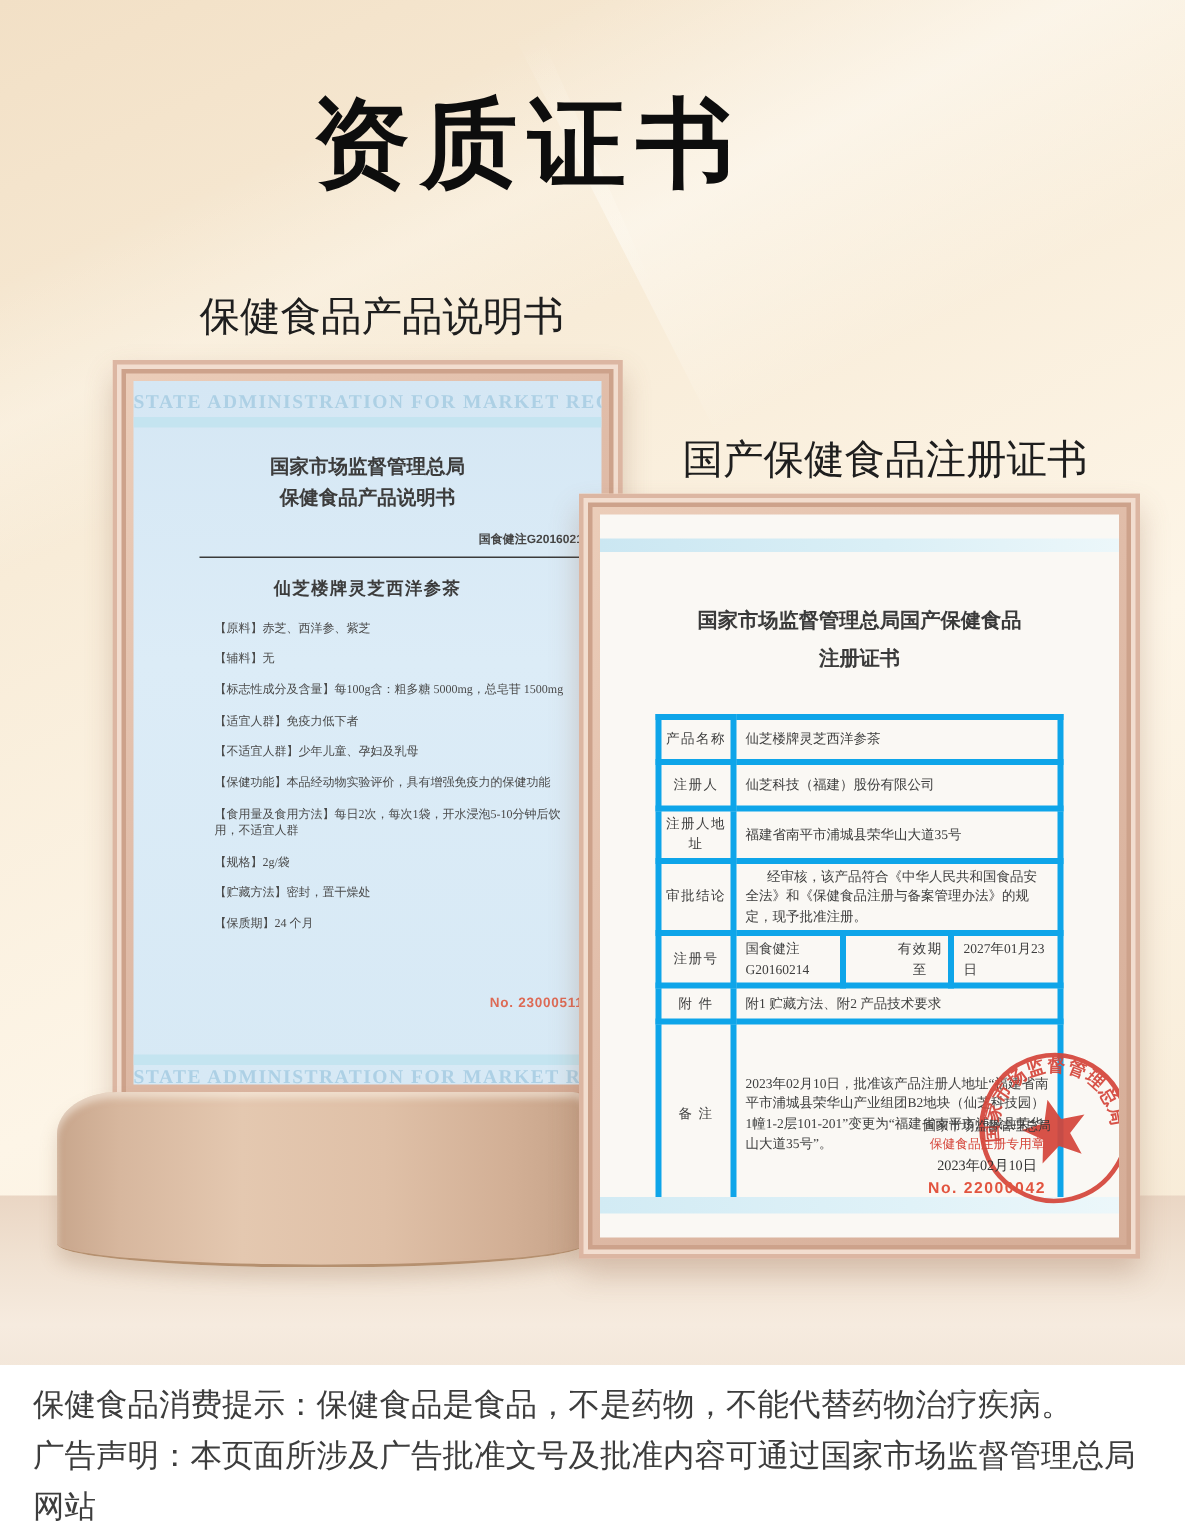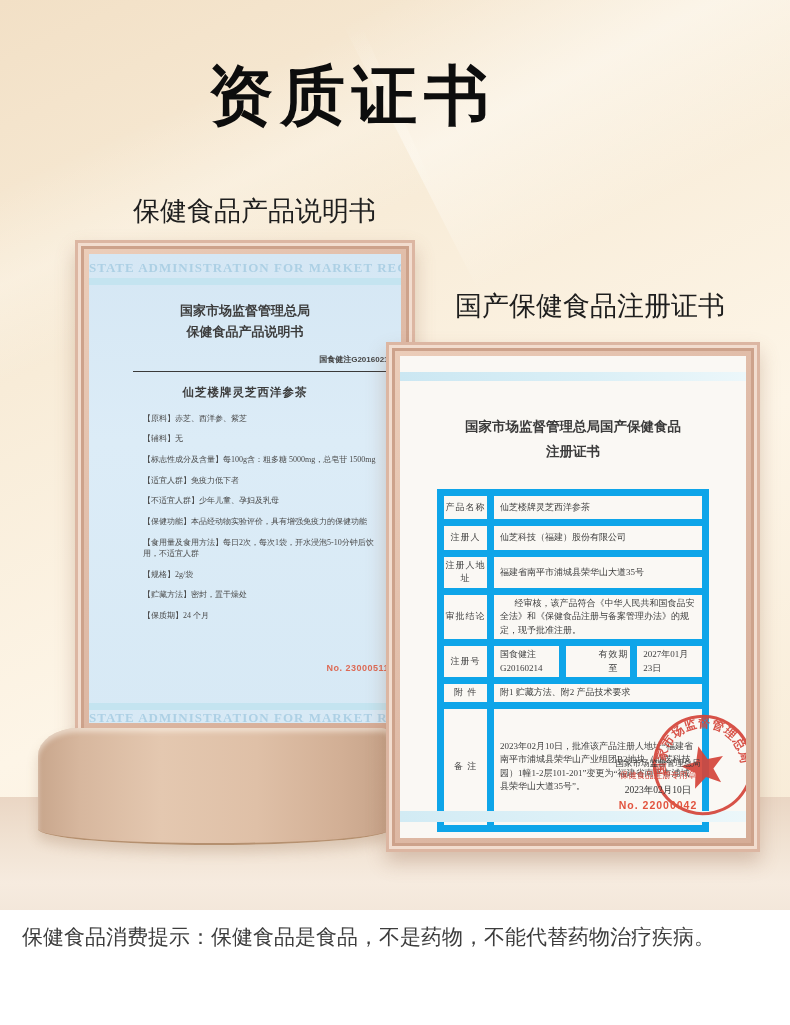"国家市场监督管理总局国产保健食品" #frame-right { top: 342px -> 329px }
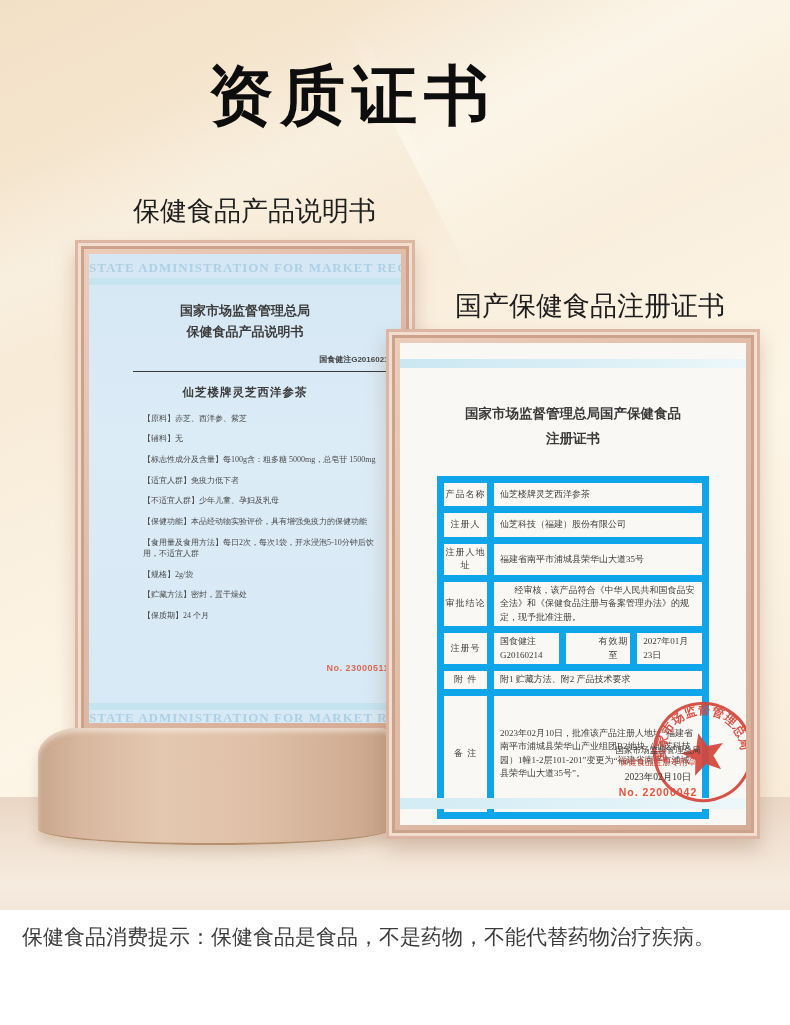"产品名称" table.cert td { border: 7px solid #0ea5e9 -> 4px solid #0ea5e9 }
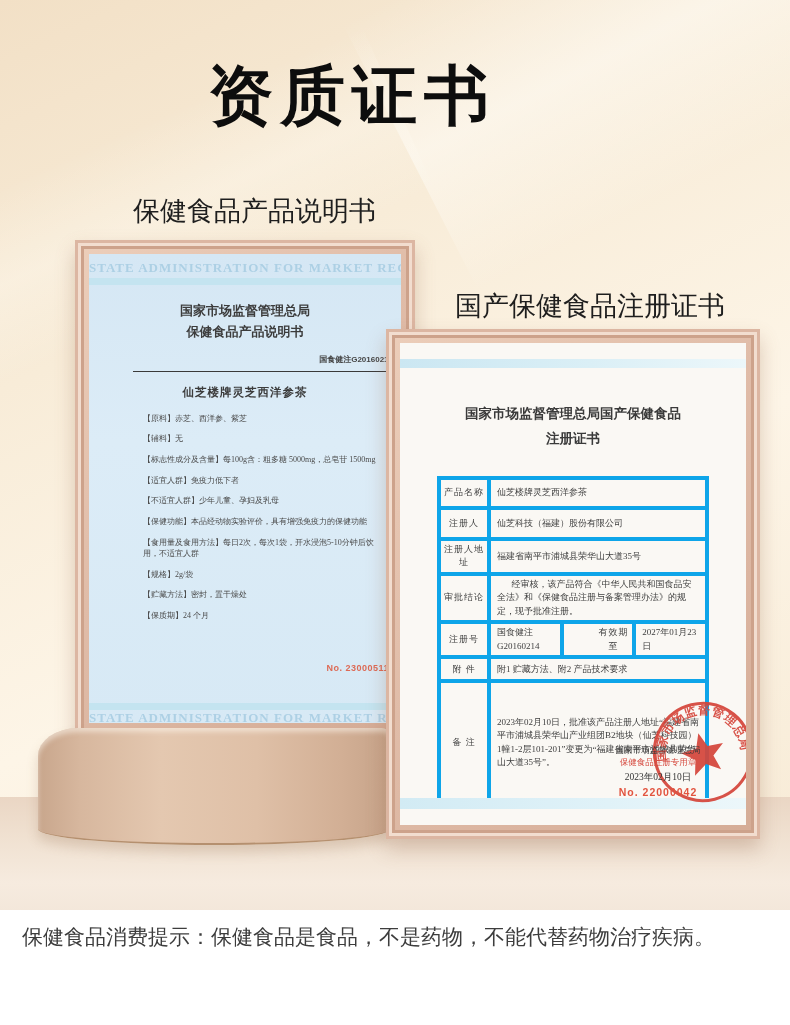"广告声明：本页面所涉及广告批准文号及批准内容可通过国家市场监督管理总局网站" div { html: none -> <div>广告声明：本页面所涉及广告批准文号及批准内容可通过国家市场监督管理总局网站</div> }
